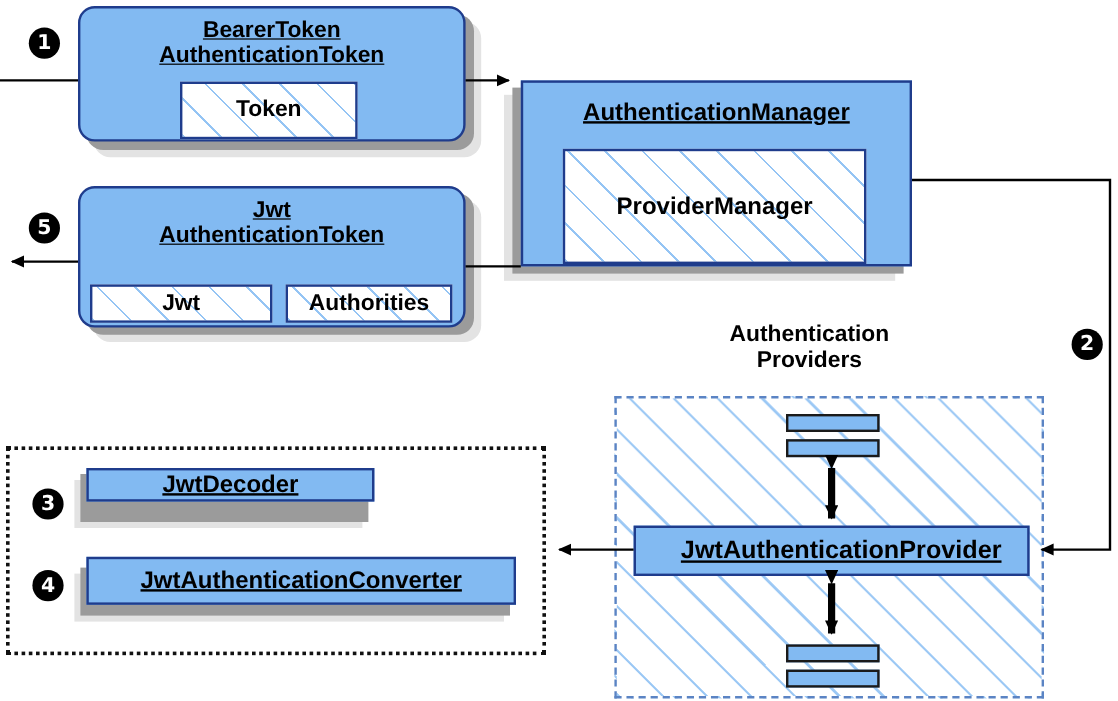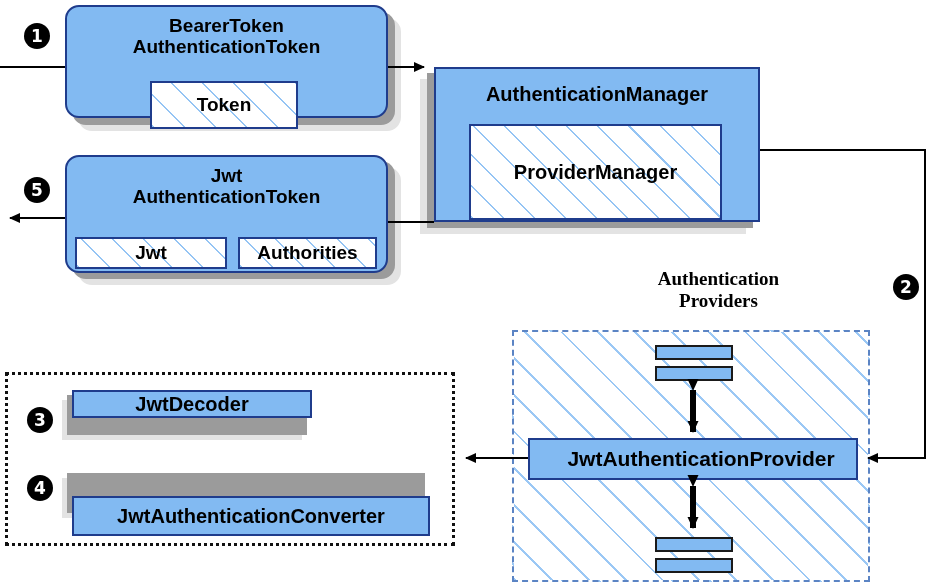"BearerToken" .node { text-decoration: none -> underline }
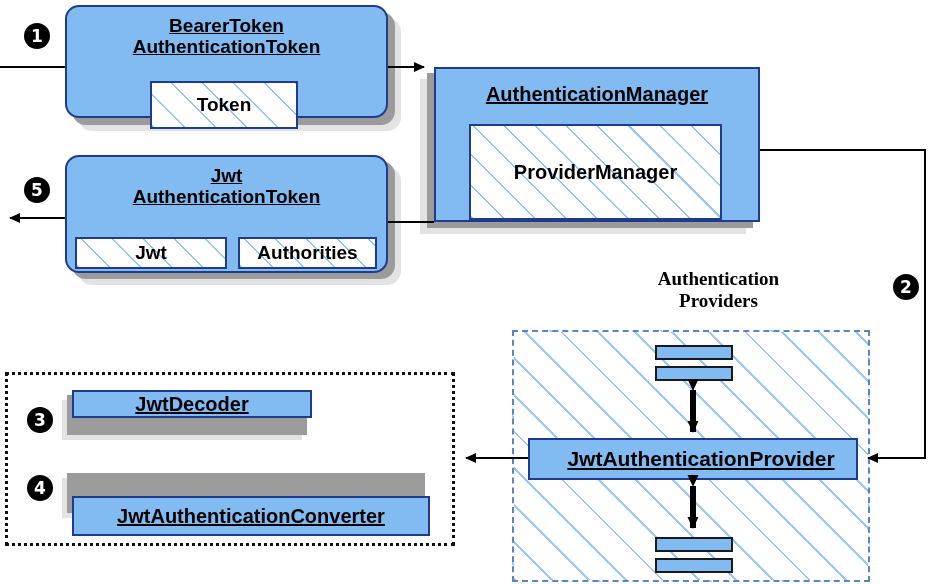"Token" div.hatch-box { top: 81px -> 68px }
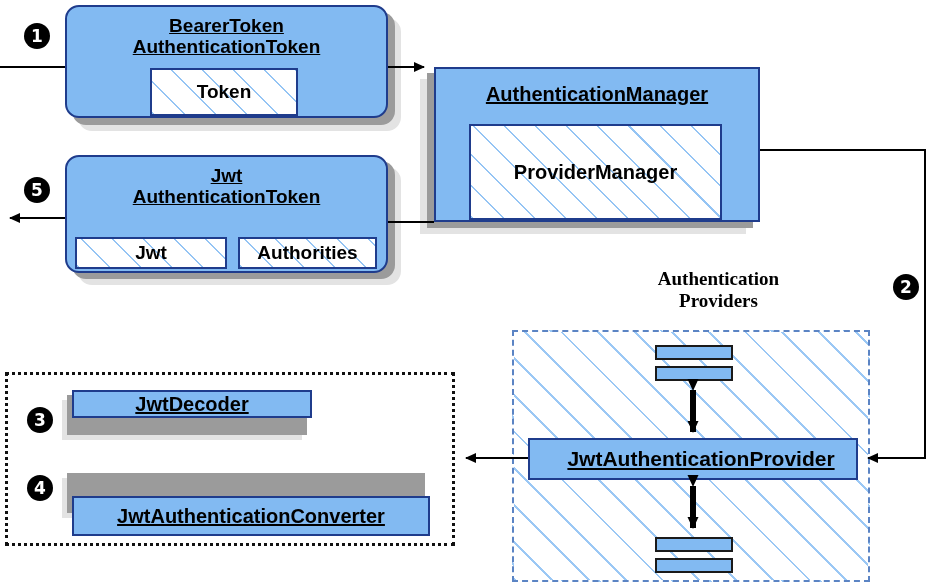"Authentication" div.region-title { font-family: Liberation Serif, serif -> none; left: 596px -> 552px }
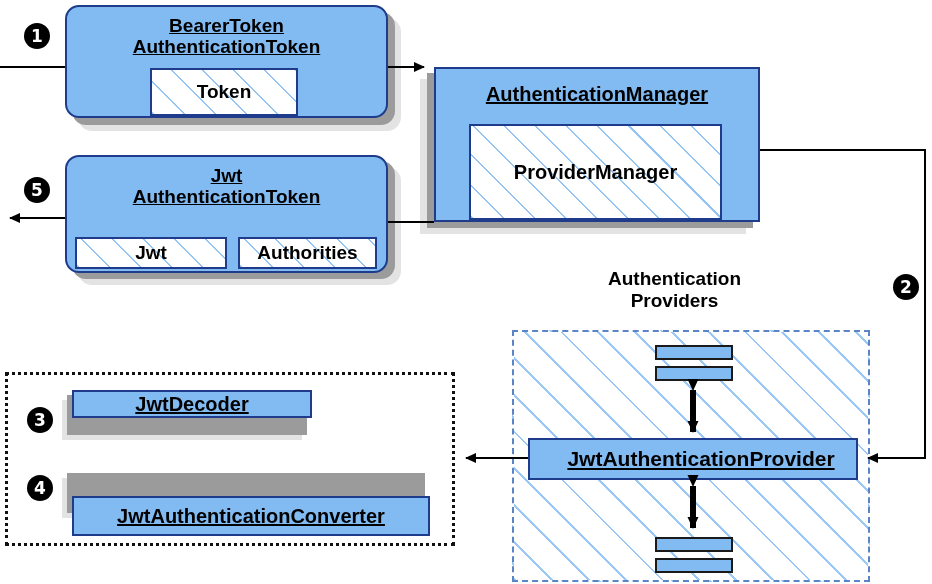"JwtAuthenticationConverter" div.node { top: 496px -> 464px }
